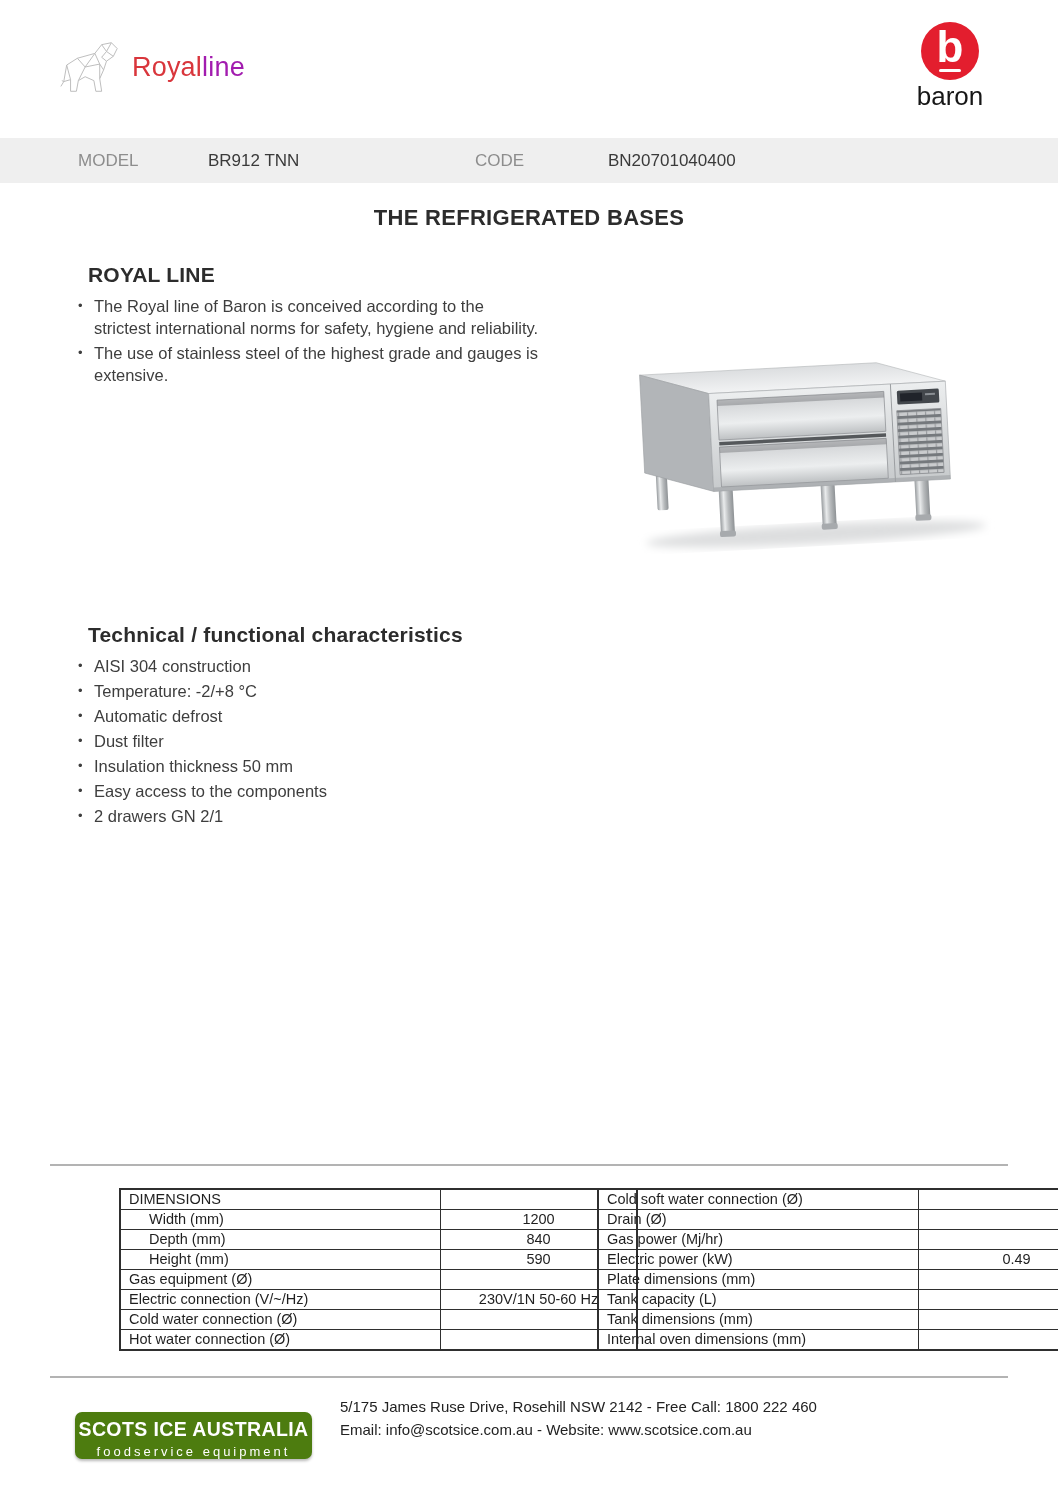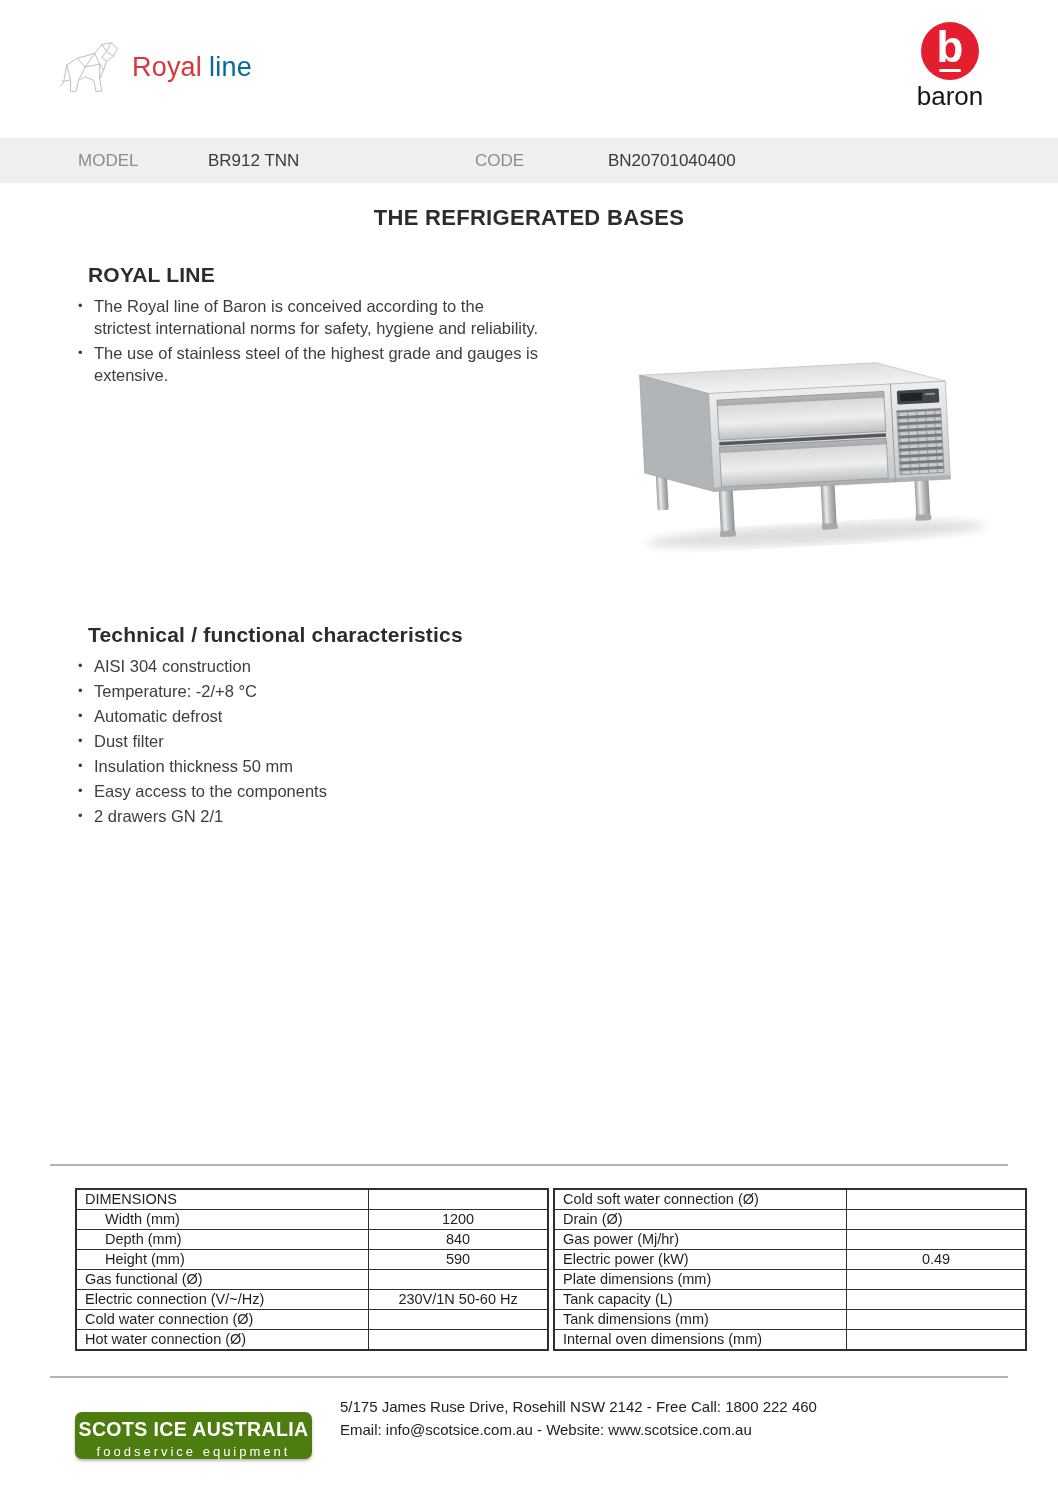"line" .royal-word2 { color: #0369a1 -> #a21caf; margin-left: 7px -> 0 }
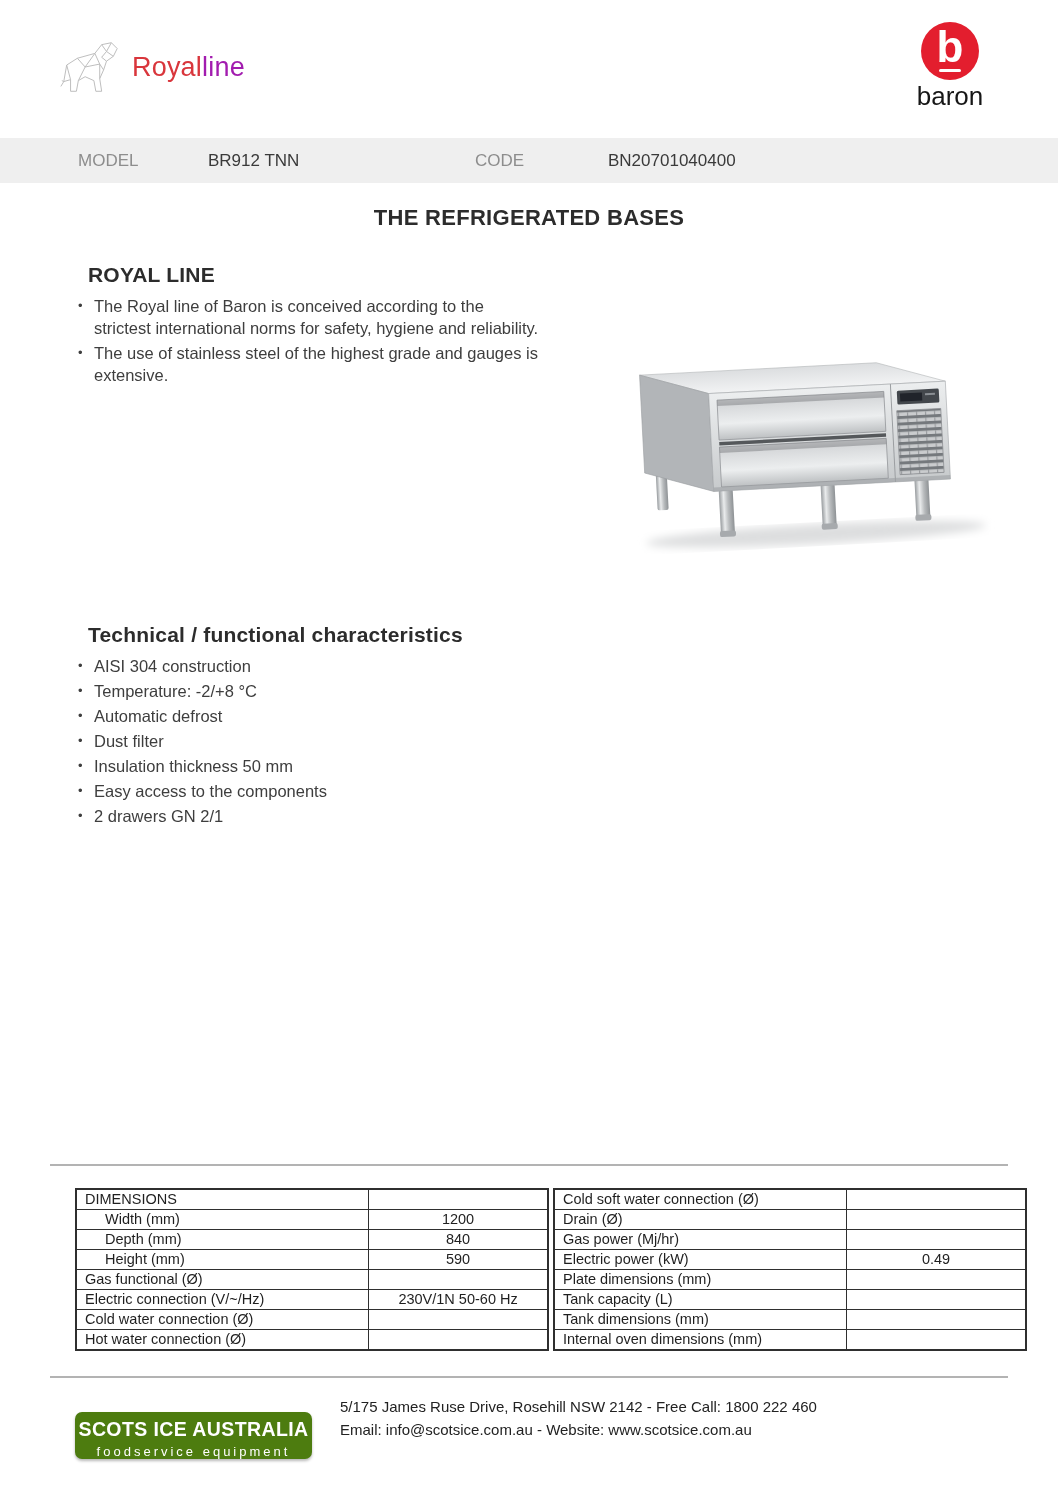"DIMENSIONS" .spec-table { margin-left: none -> 44px; width: 474px -> 519px }
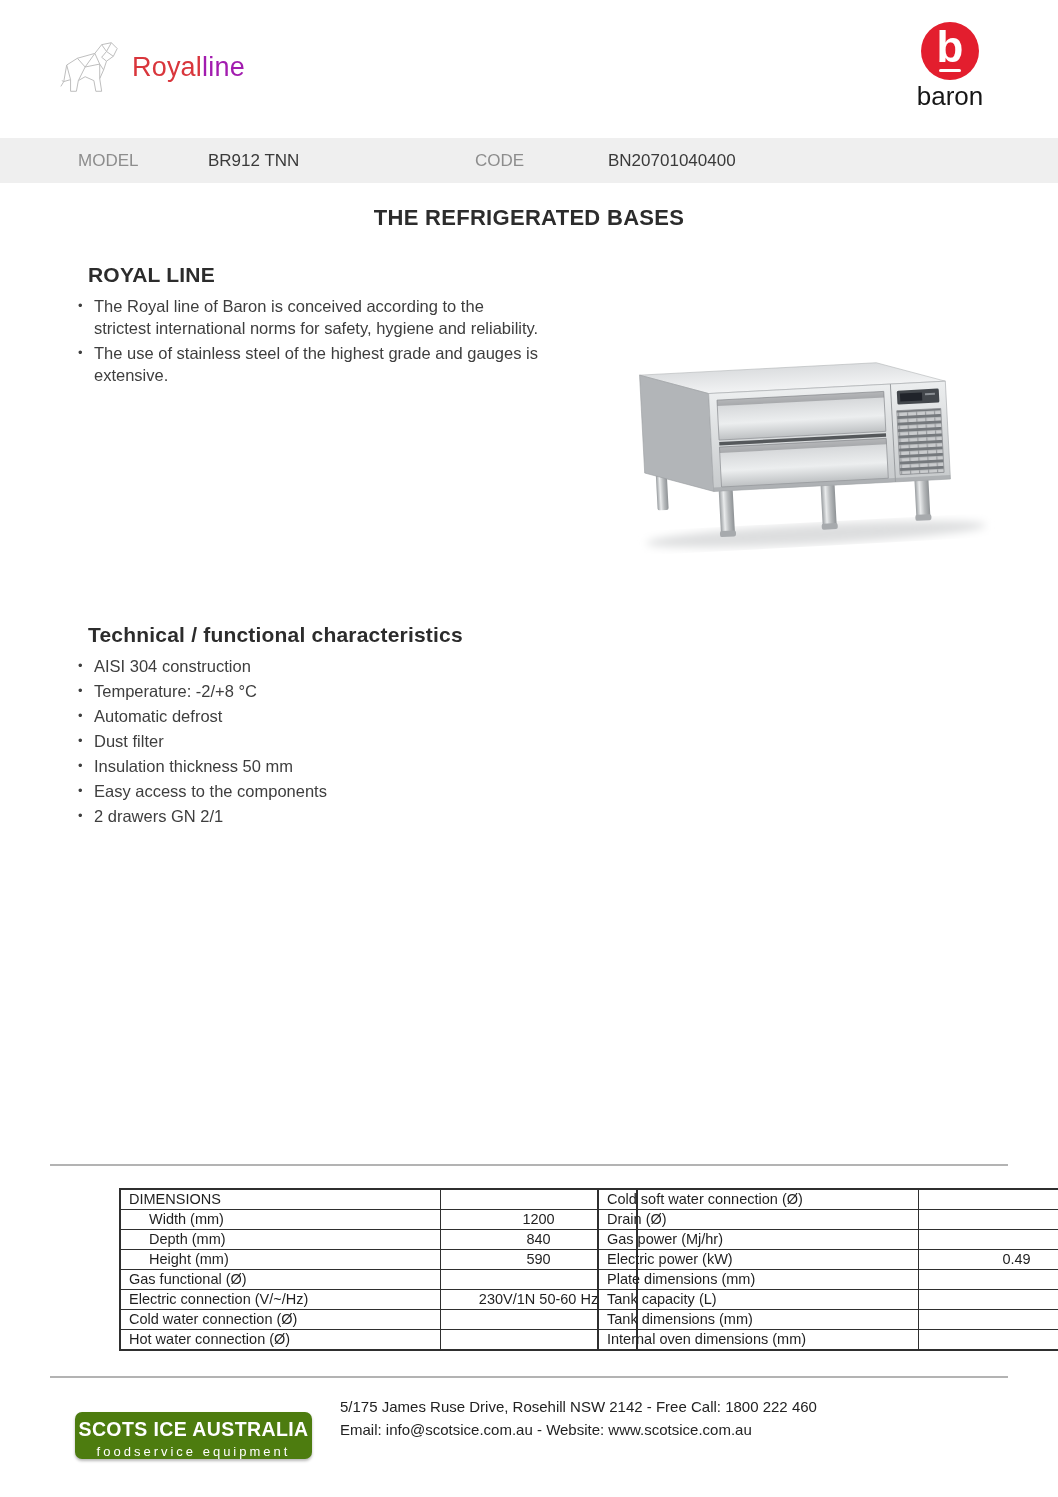"Gas functional (Ø)" td.label { text: functional -> equipment }
